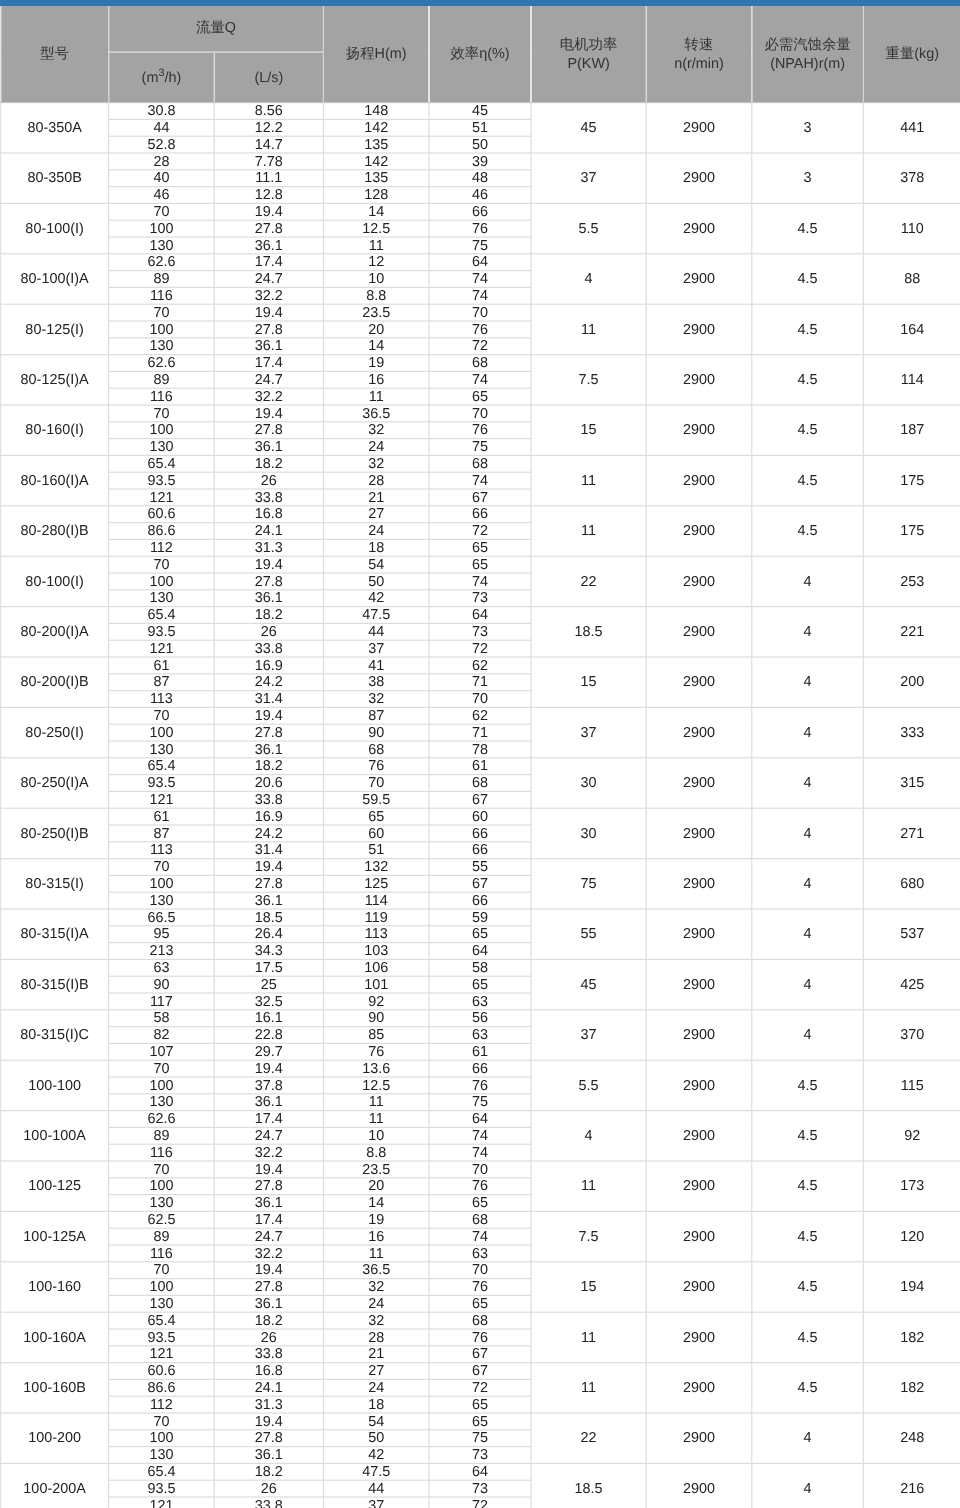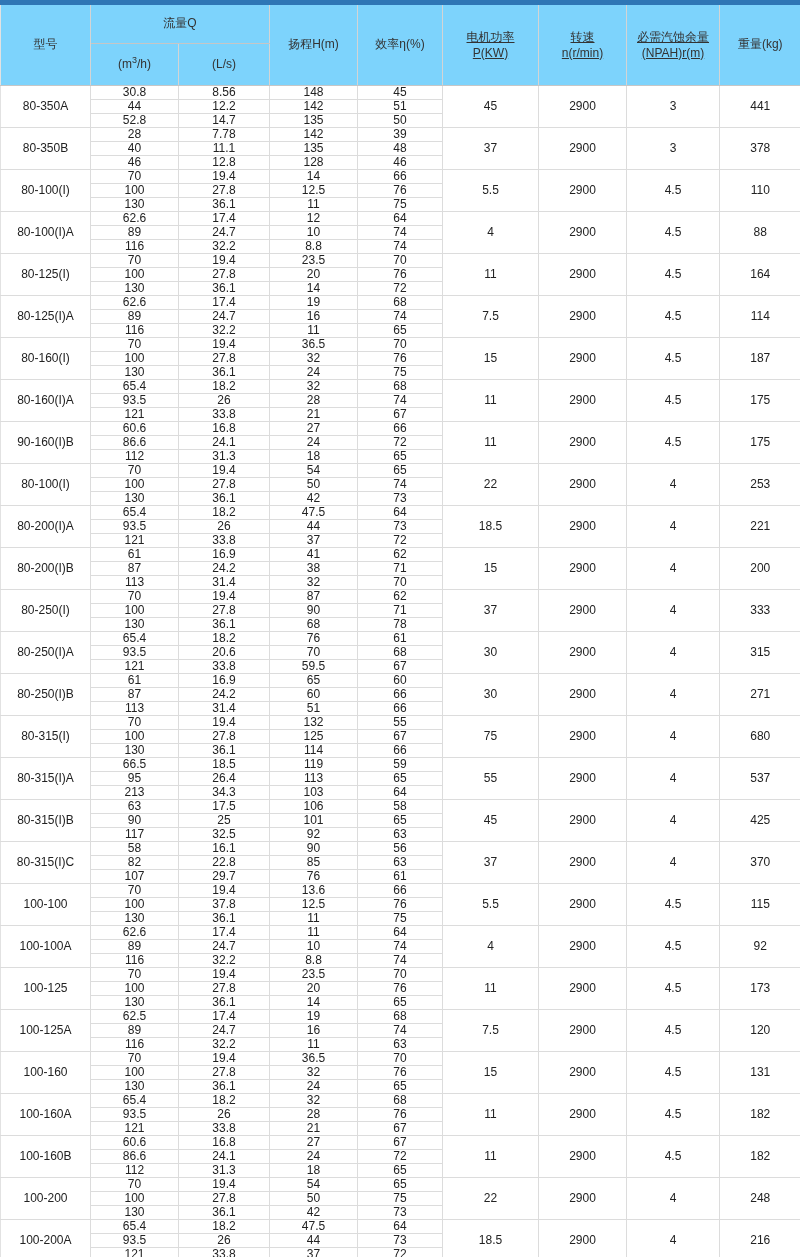"流量Q" .spec-table th { background: #7dd3fc -> #a3a3a3 }
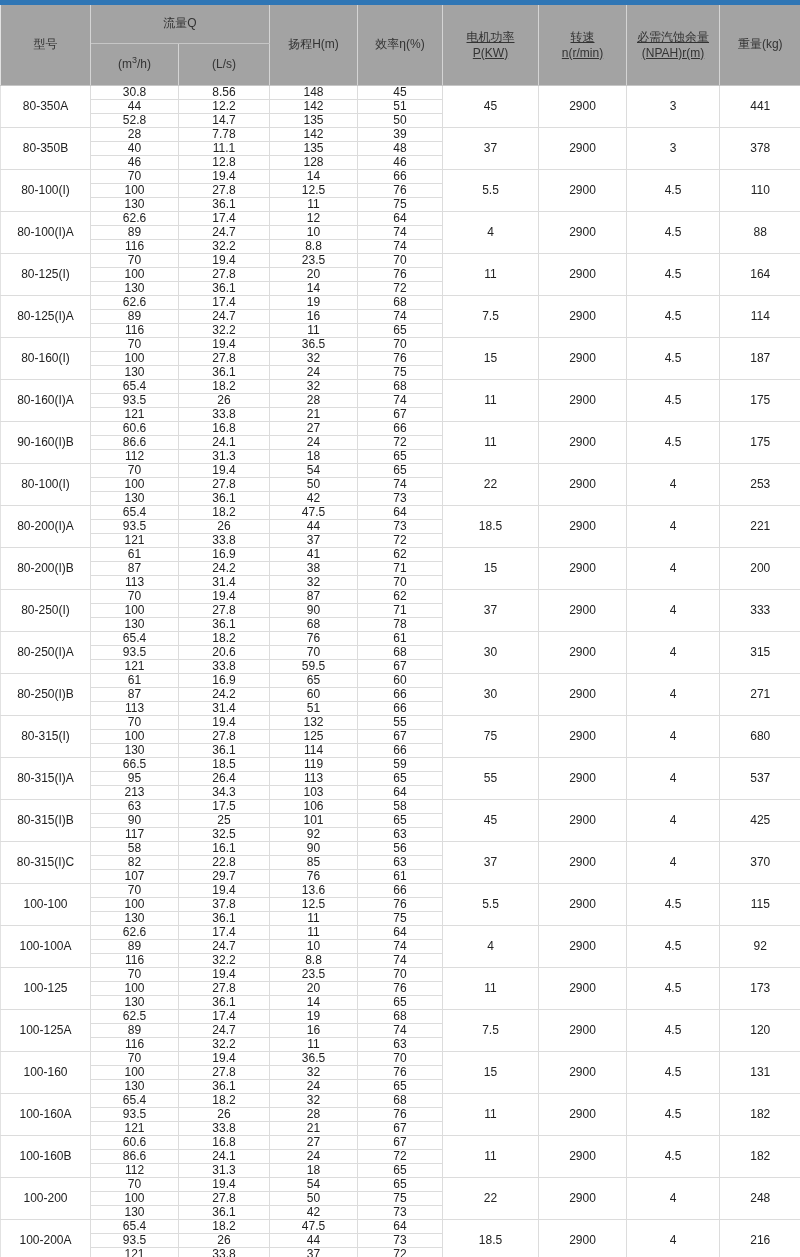"电机功率" .hdr-line { text-decoration: underline -> none }
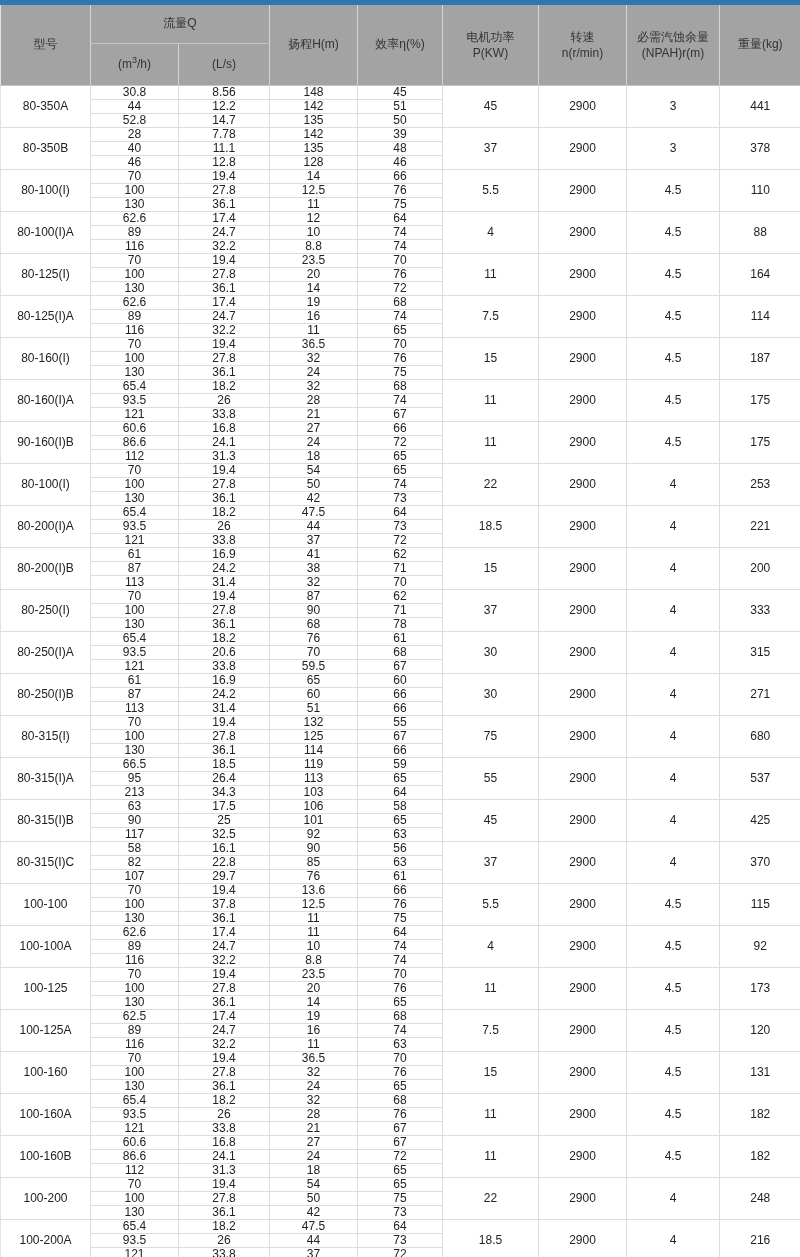"90-160(I)B" td.model-cell { text: 90-160 -> 80-280 }
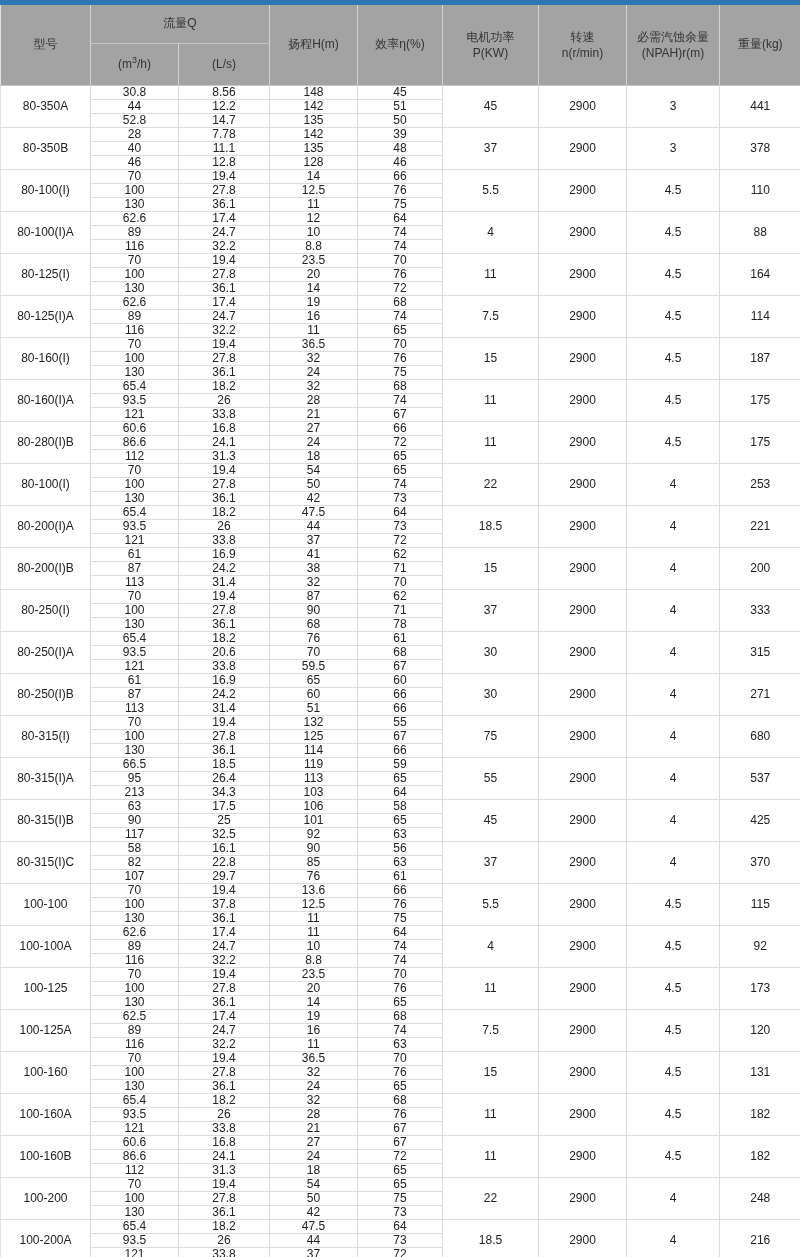"131" td { text: 131 -> 194 }
